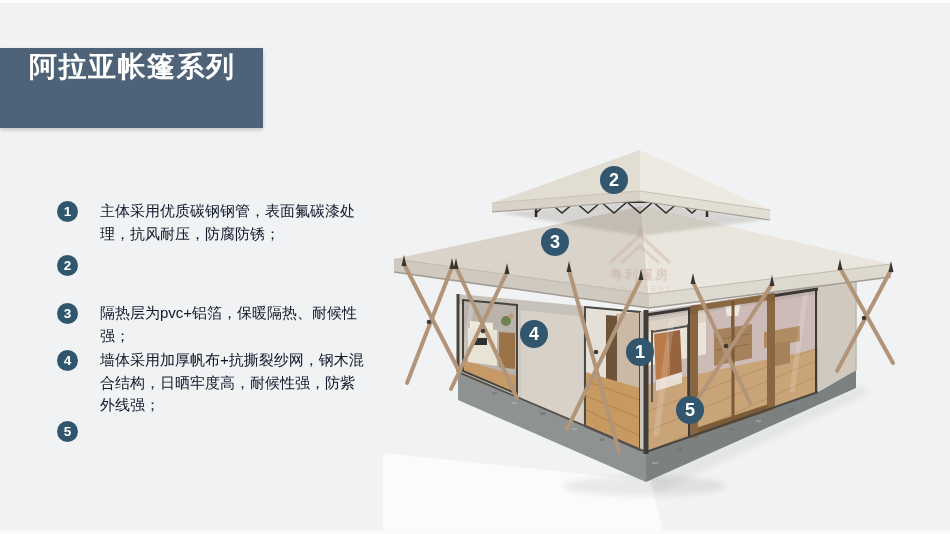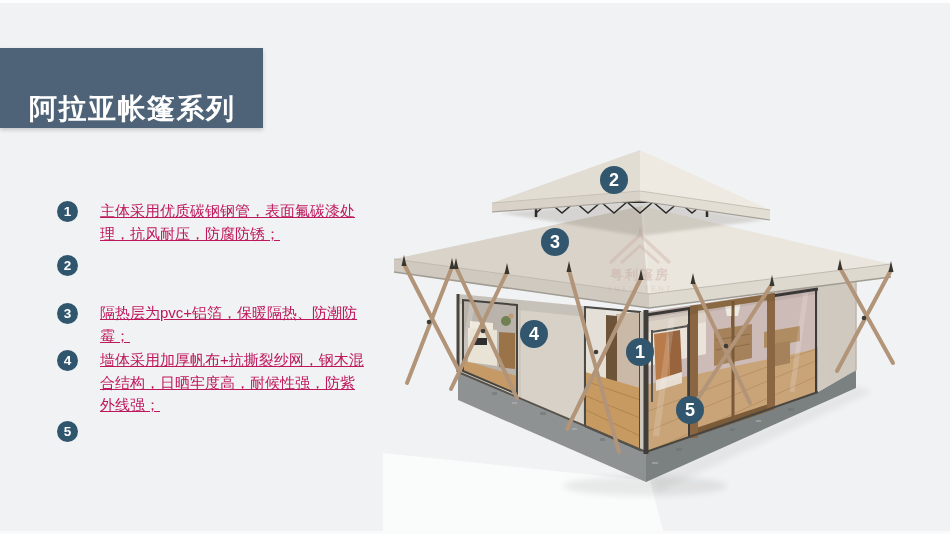"阿拉亚帐篷系列" .banner { align-items: flex-end -> flex-start }
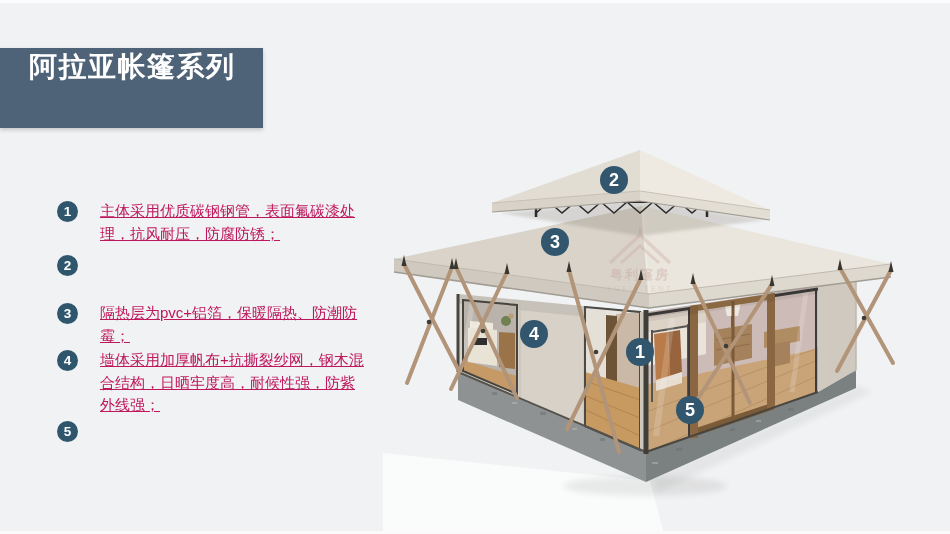"主体采用优质碳钢钢管，表面氟碳漆处理，抗风耐压，防腐防锈；" .f-text { color: #be185d -> #0f172a; text-decoration: underline -> none }
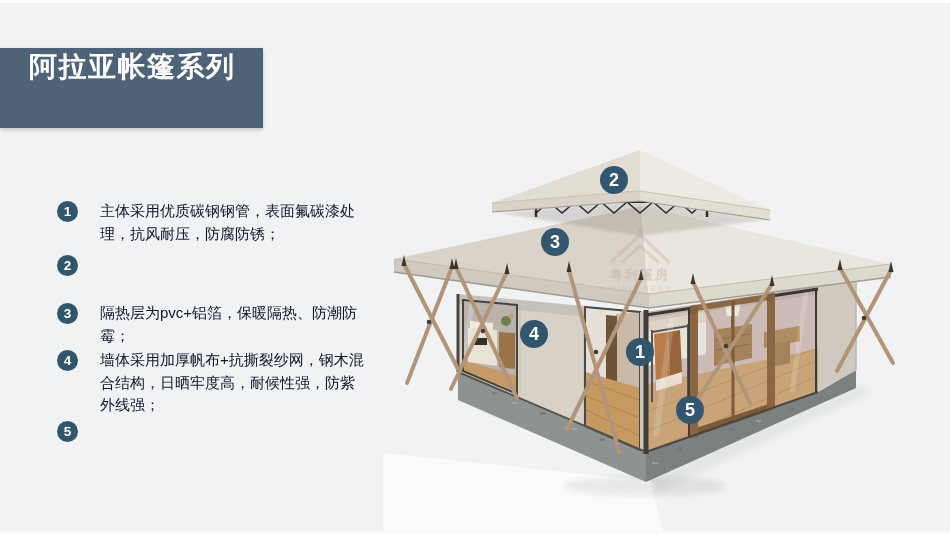"隔热层为pvc+铝箔，保暖隔热、防潮防霉；" div.f-text { text: 防潮防霉 -> 耐候性强 }
